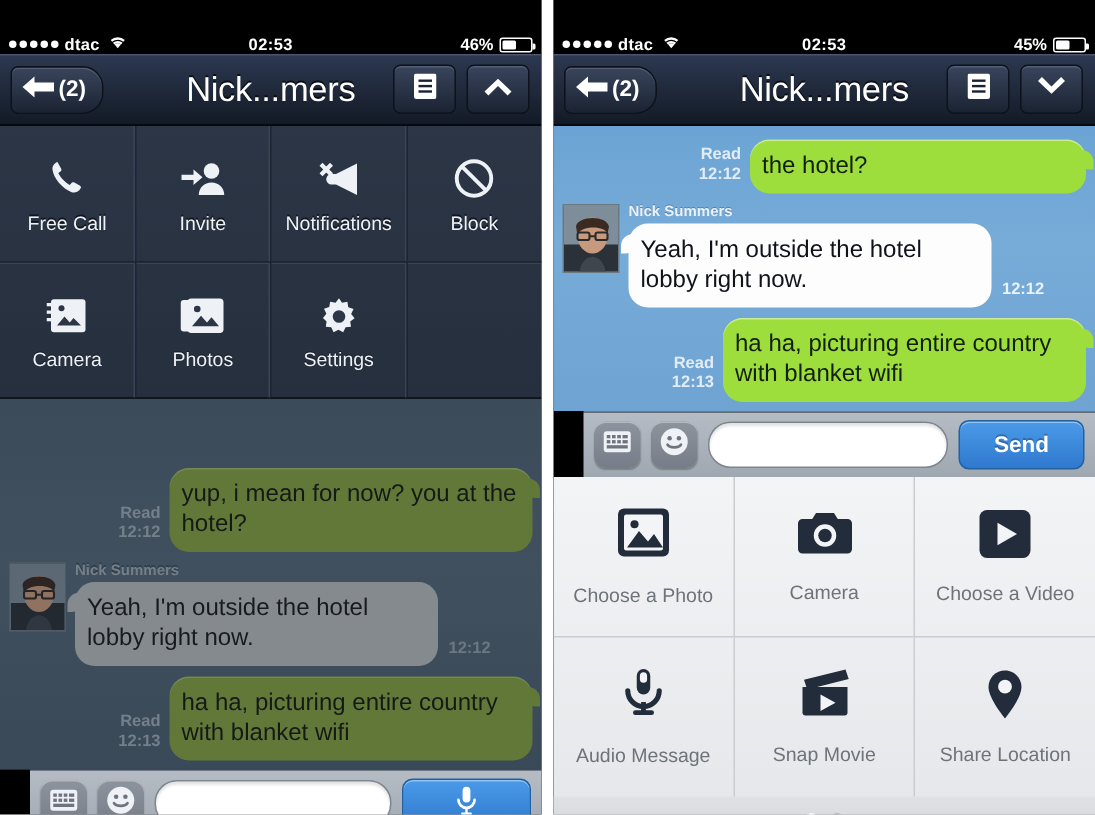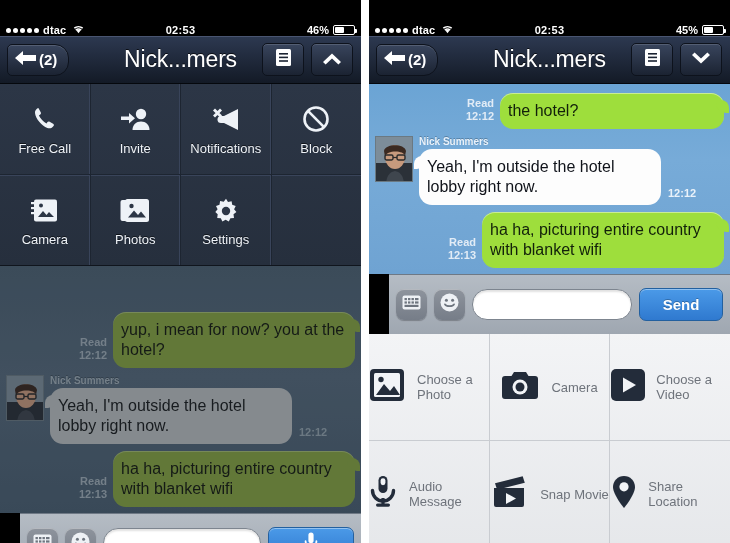"Send" .inputbar { height: 60px -> 44px }
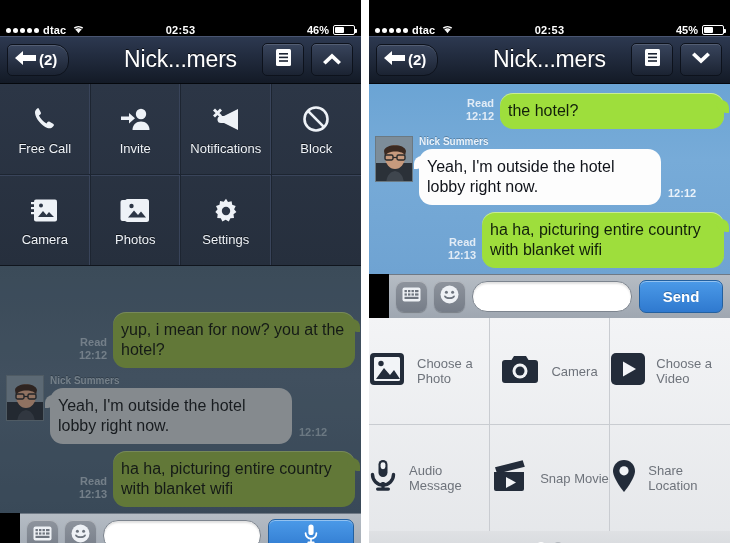"Choose a Photo" .att-cell { flex-direction: row -> column }
